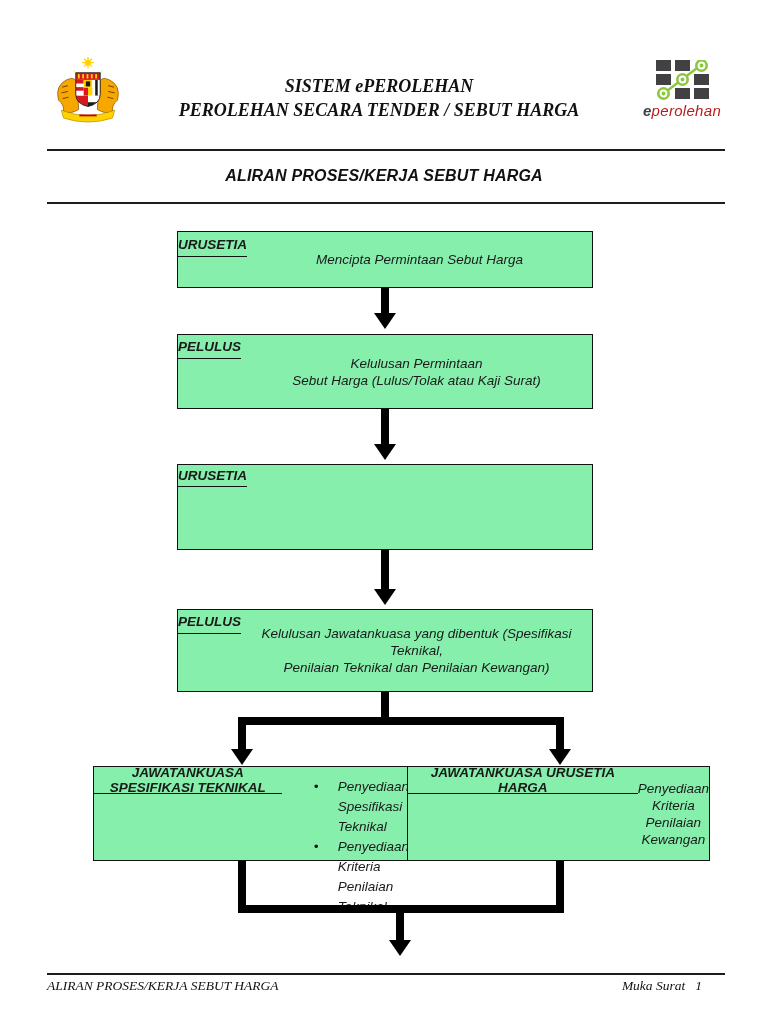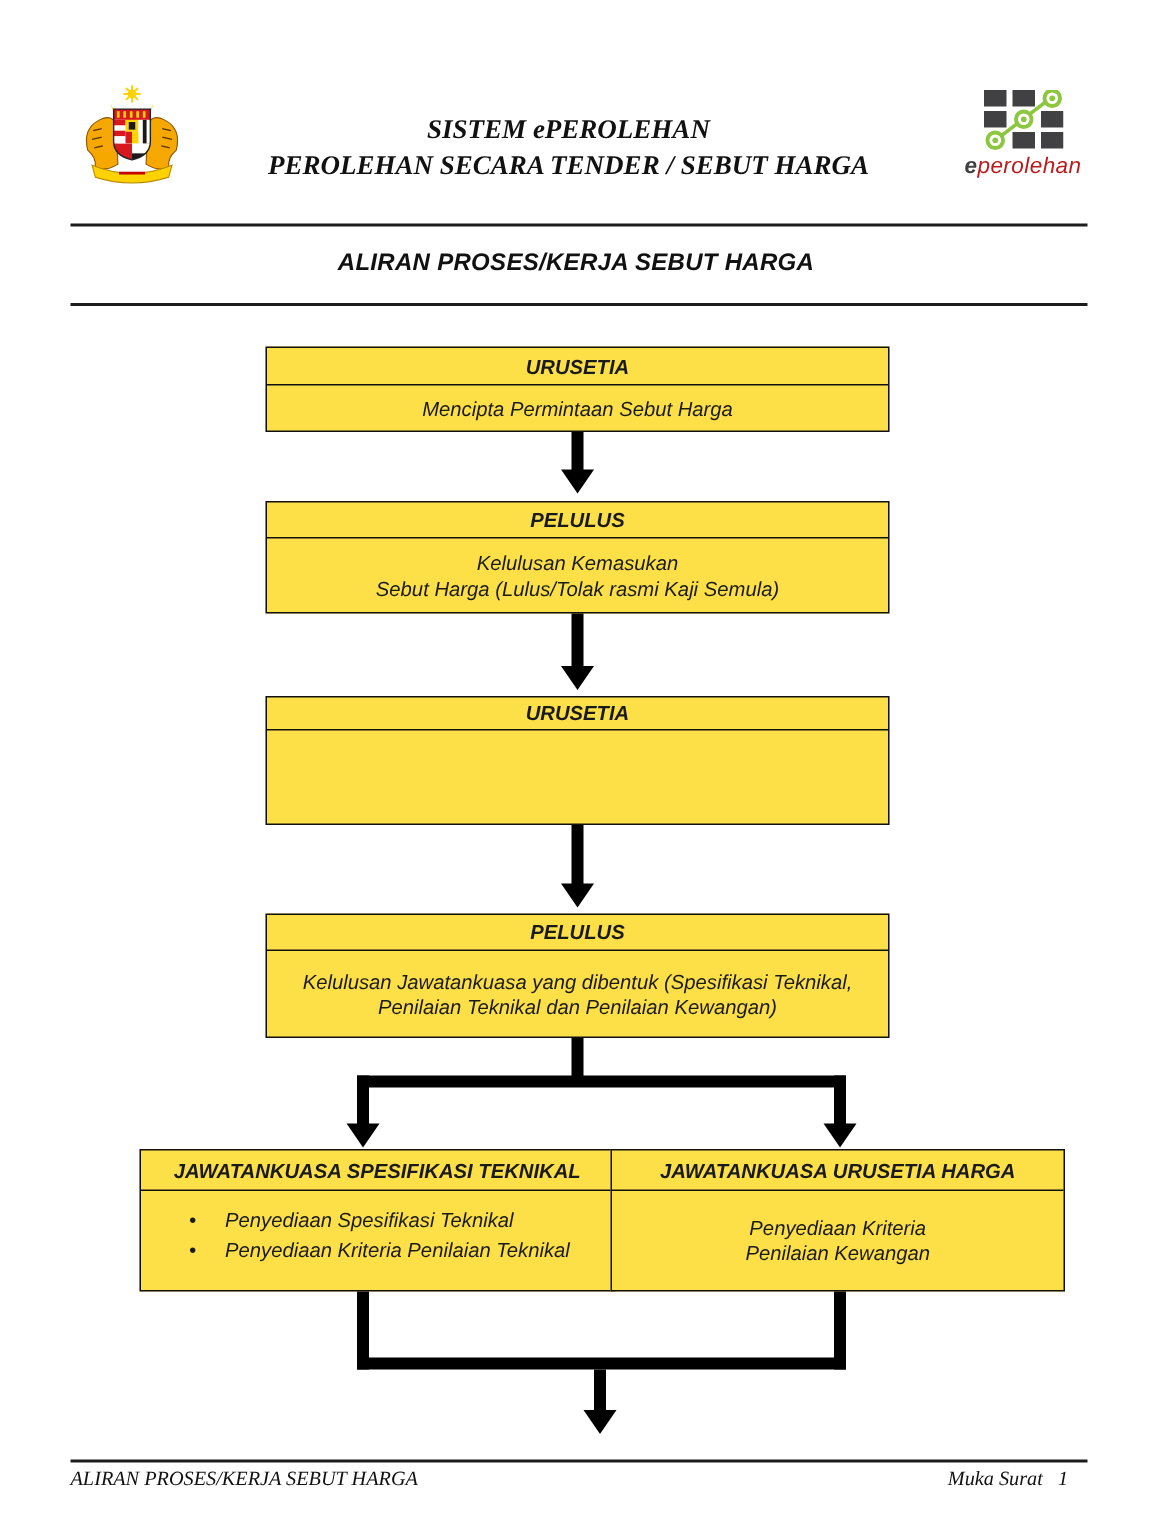"URUSETIA" .fbox { background: #fde047 -> #86efac; flex-direction: column -> row }
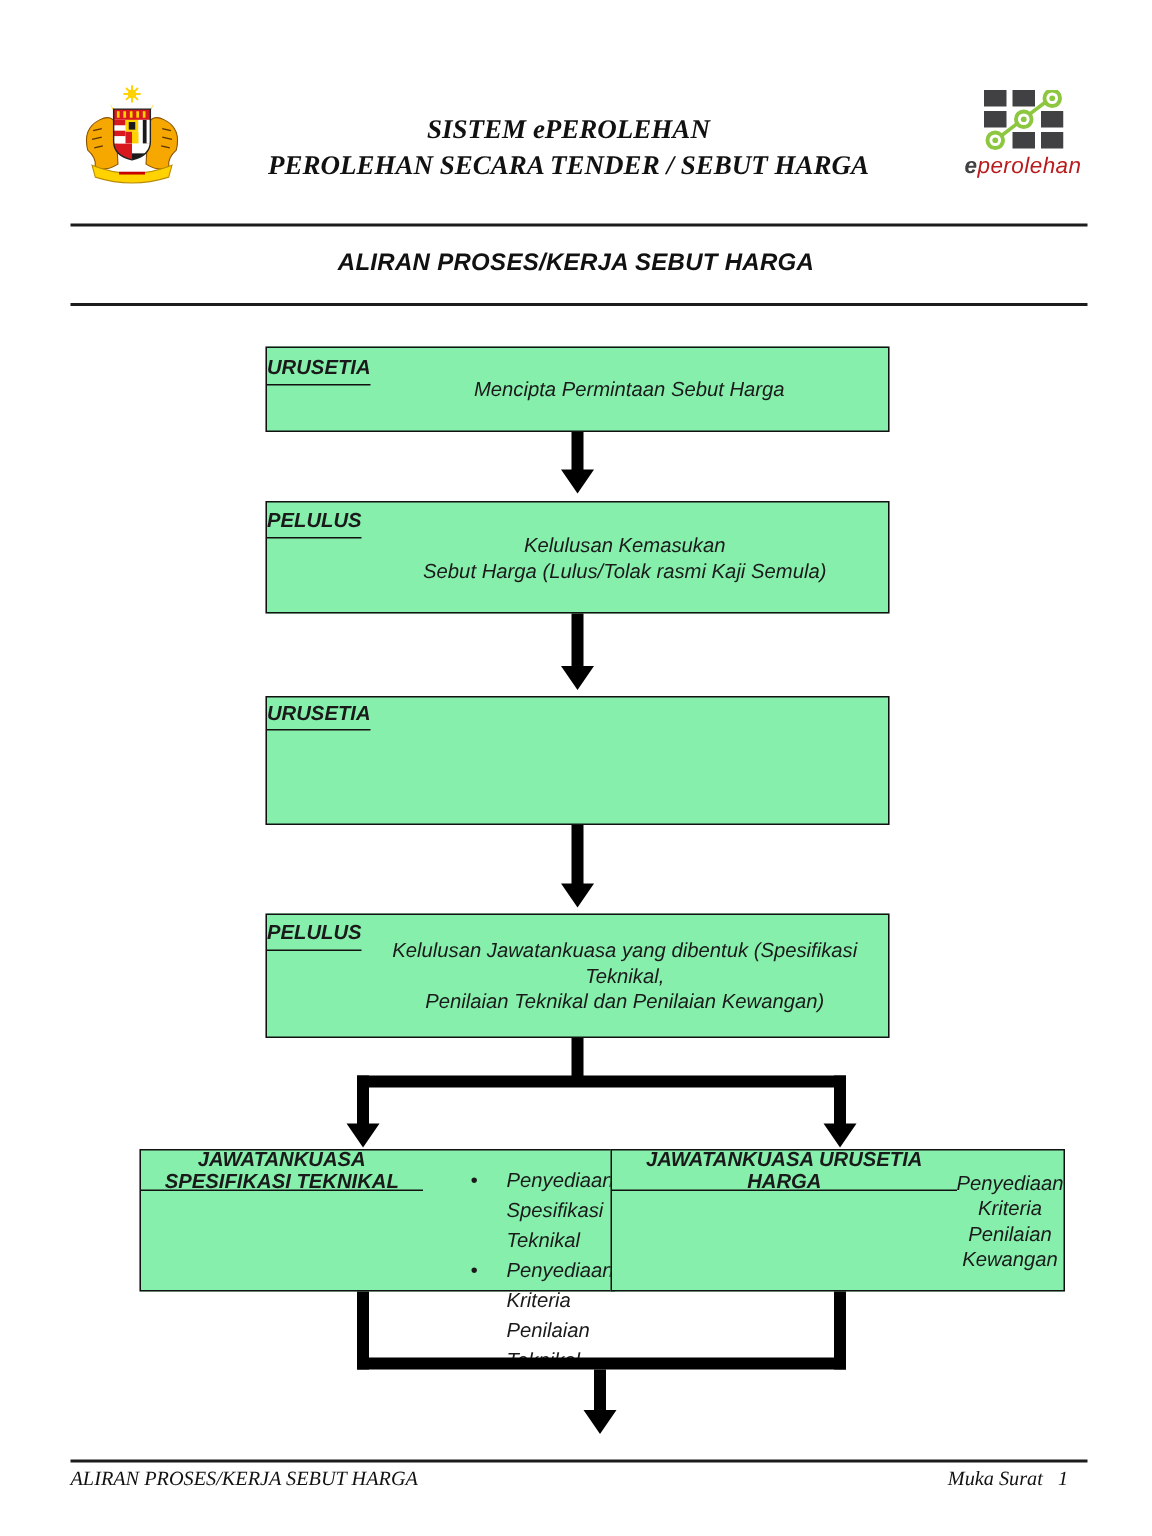"Kelulusan Kemasukan" div { text: Kemasukan -> Permintaan }
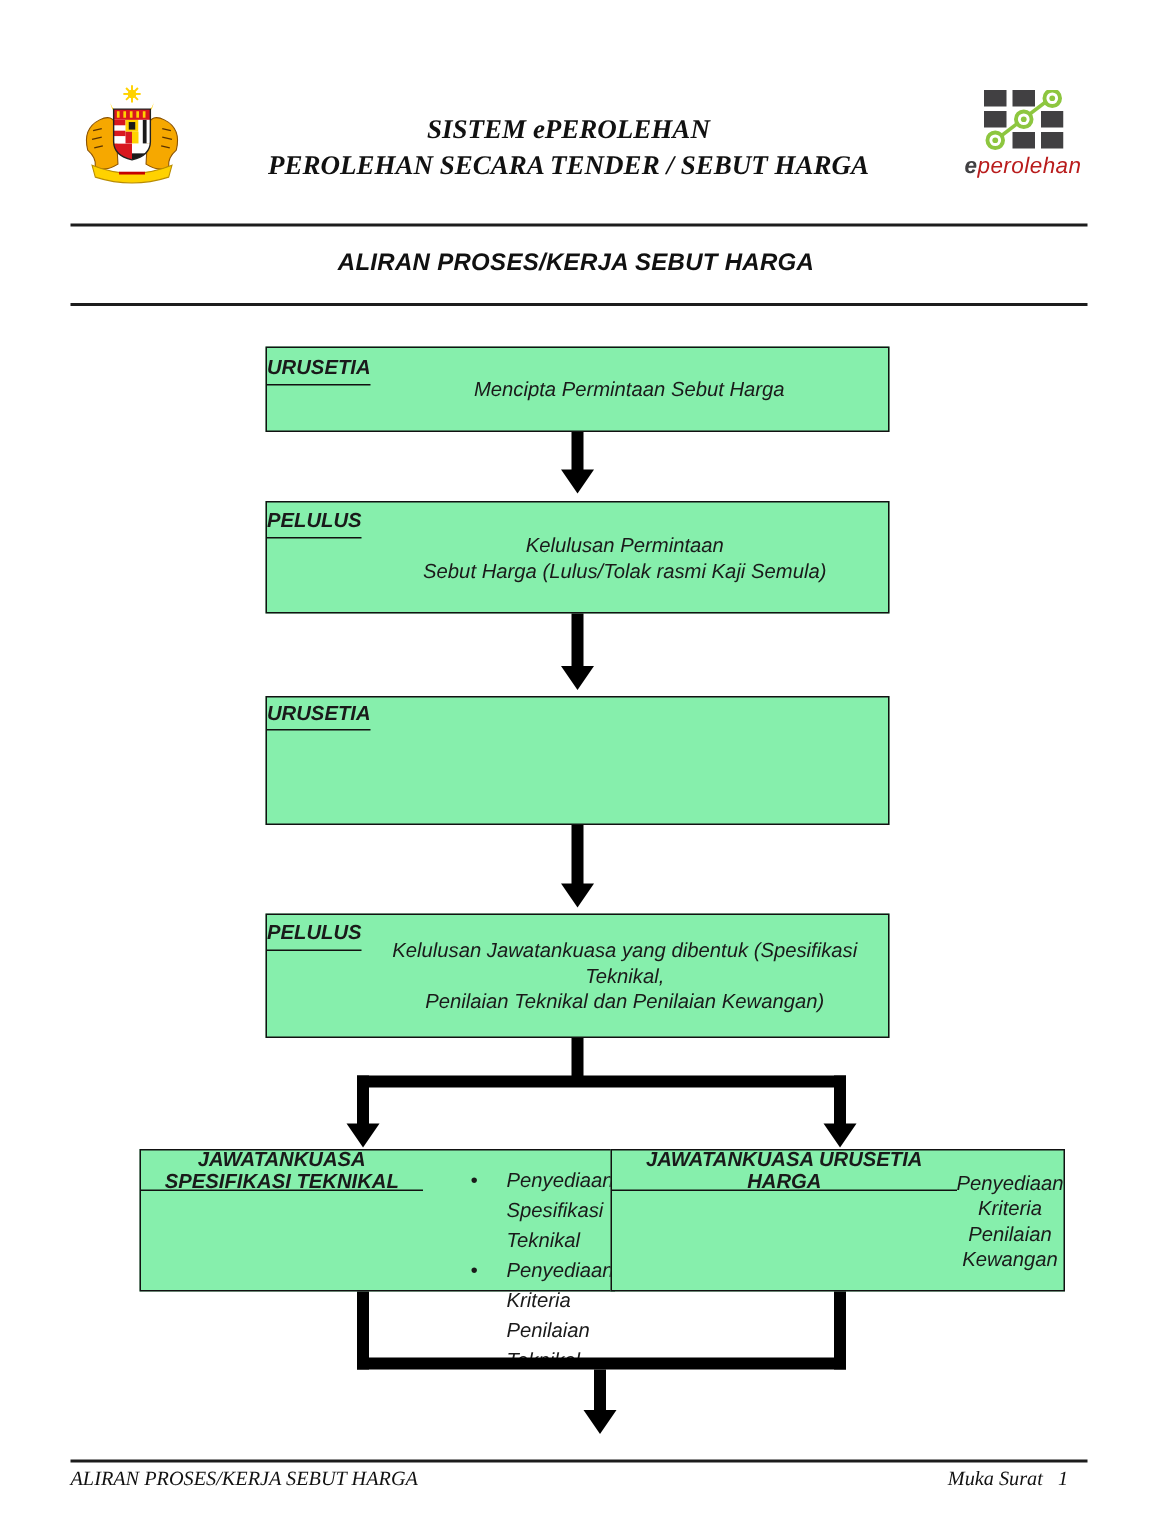"Sebut Harga (Lulus/Tolak rasmi Kaji" div { text: rasmi Kaji Semula -> atau Kaji Surat }
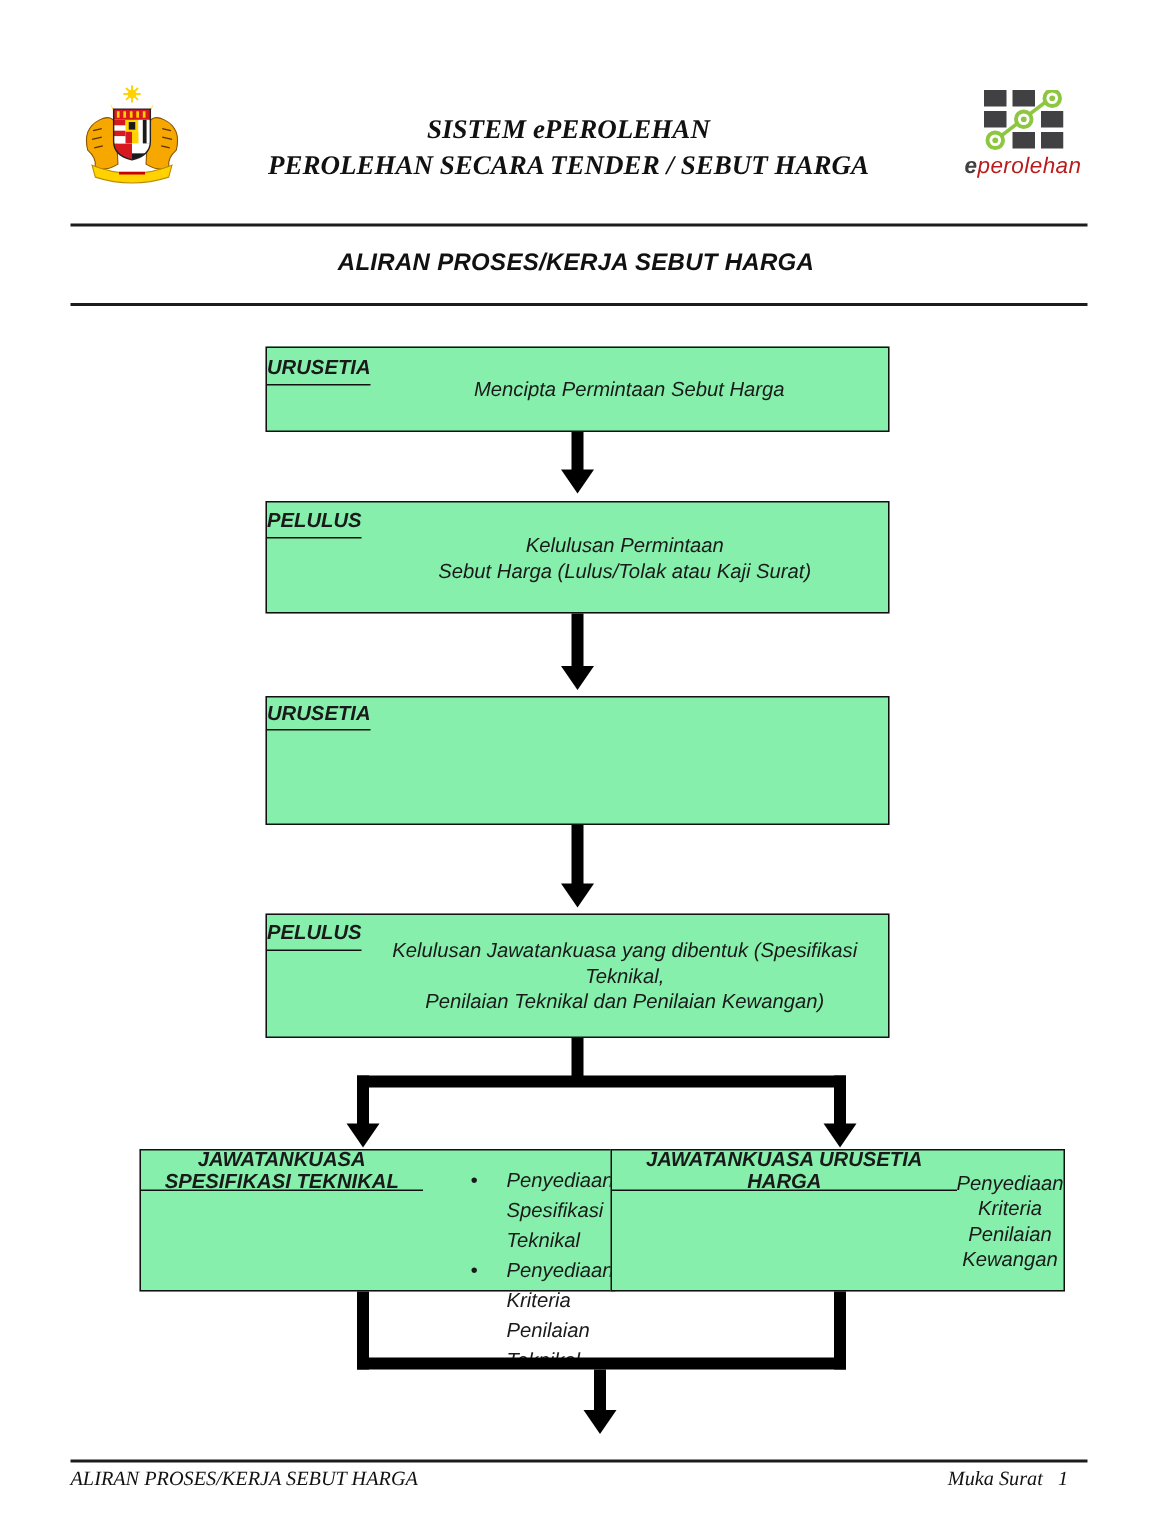"Muka Surat 1" .footer-right { right: 56px -> 66px }
